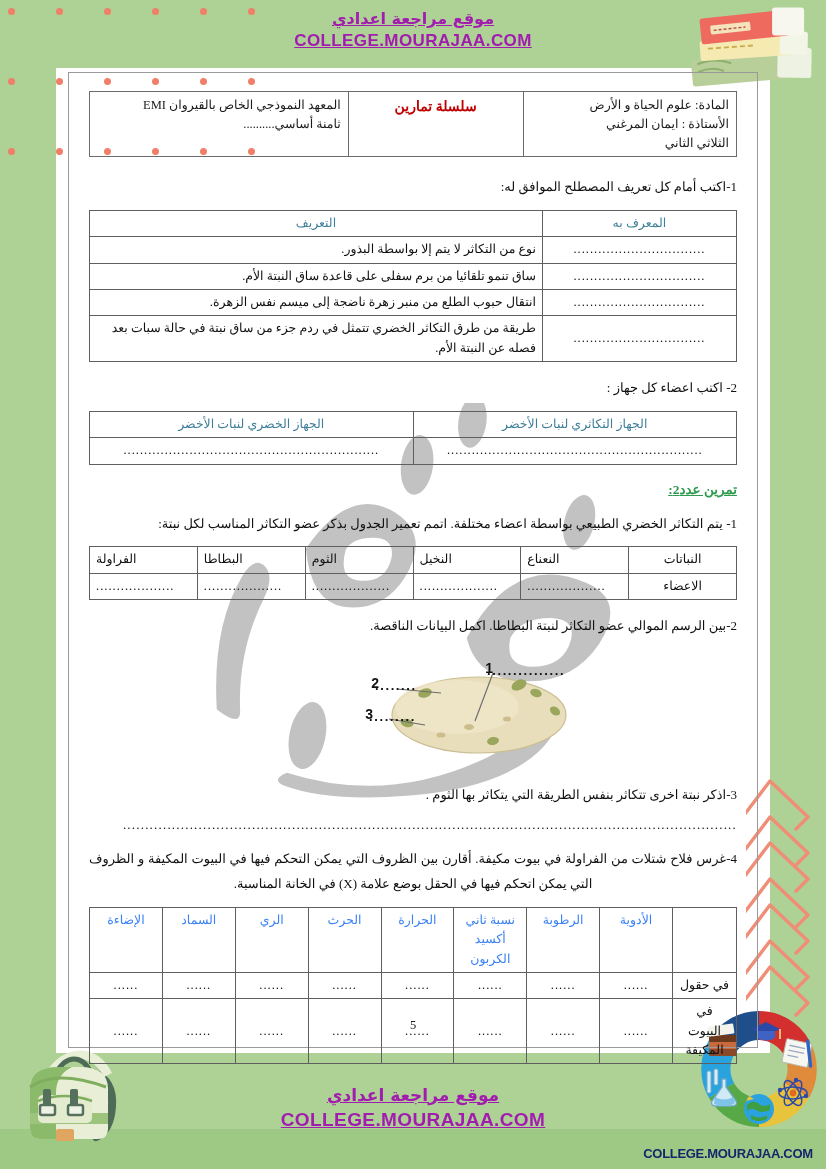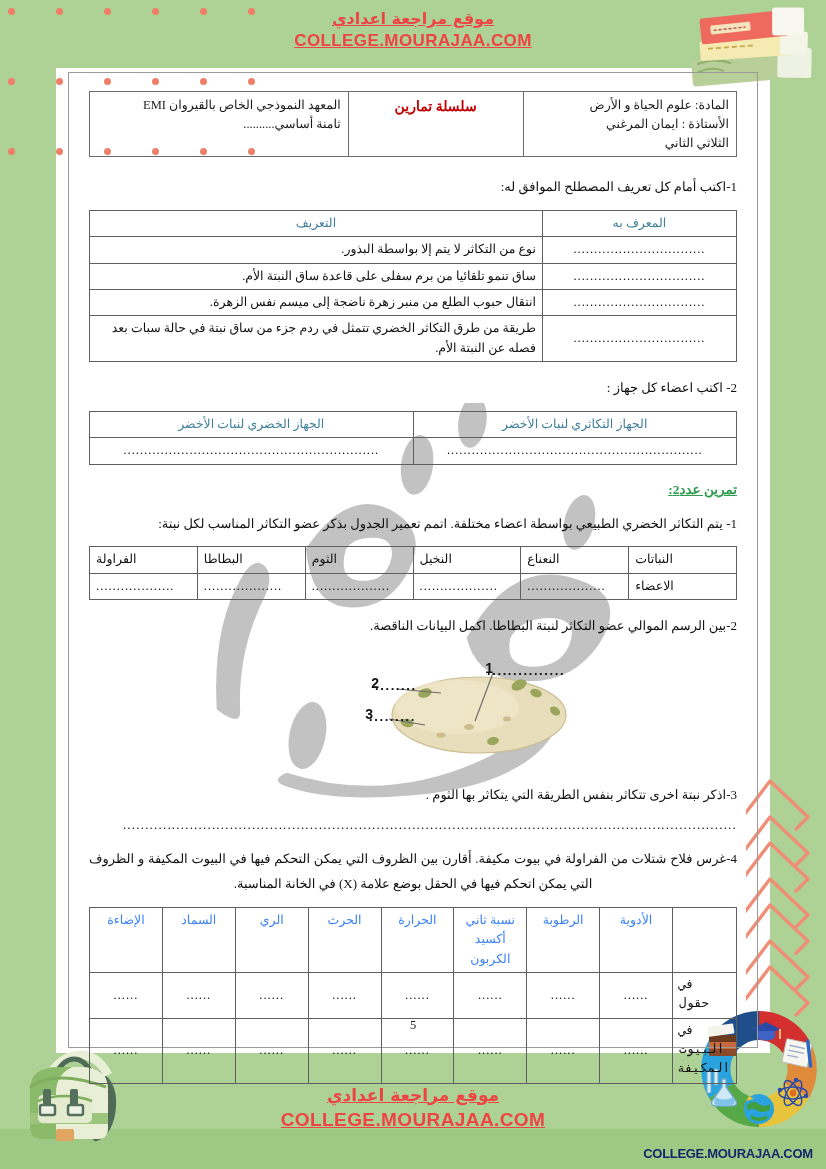"موقع مراجعة اعدادي" .brand-block { color: #ef4444 -> #a21caf }
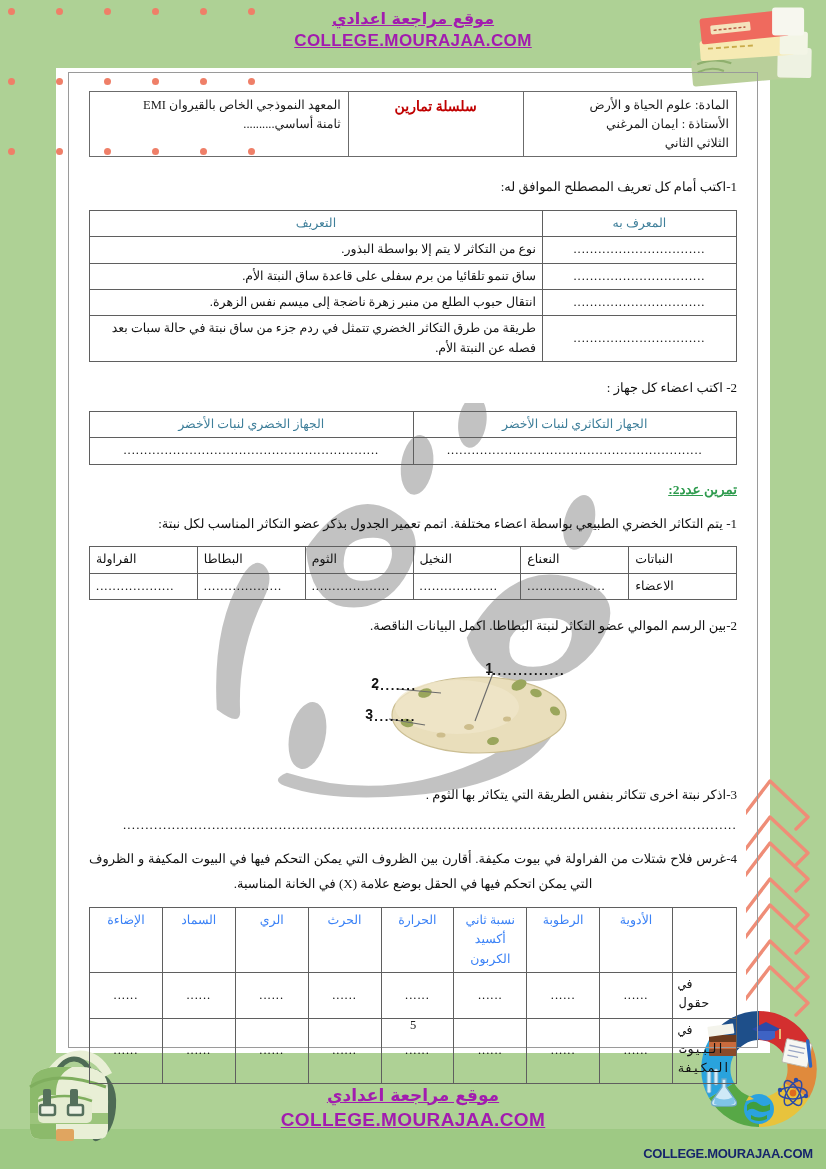"النباتات" .tbl-plants .row-head { text-align: left -> center }
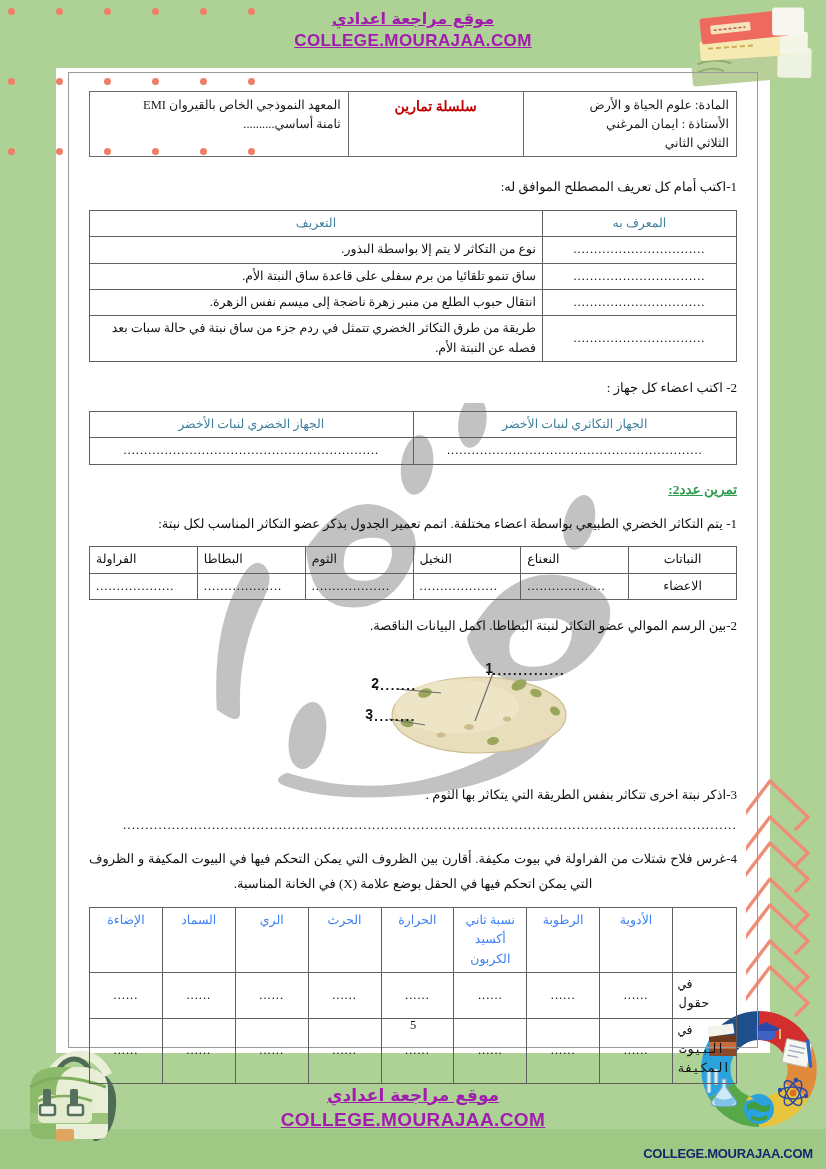"في حقول" .tbl-cond .rowlabel { font-family: Liberation Mono, monospace -> none; text-align: left -> center }
